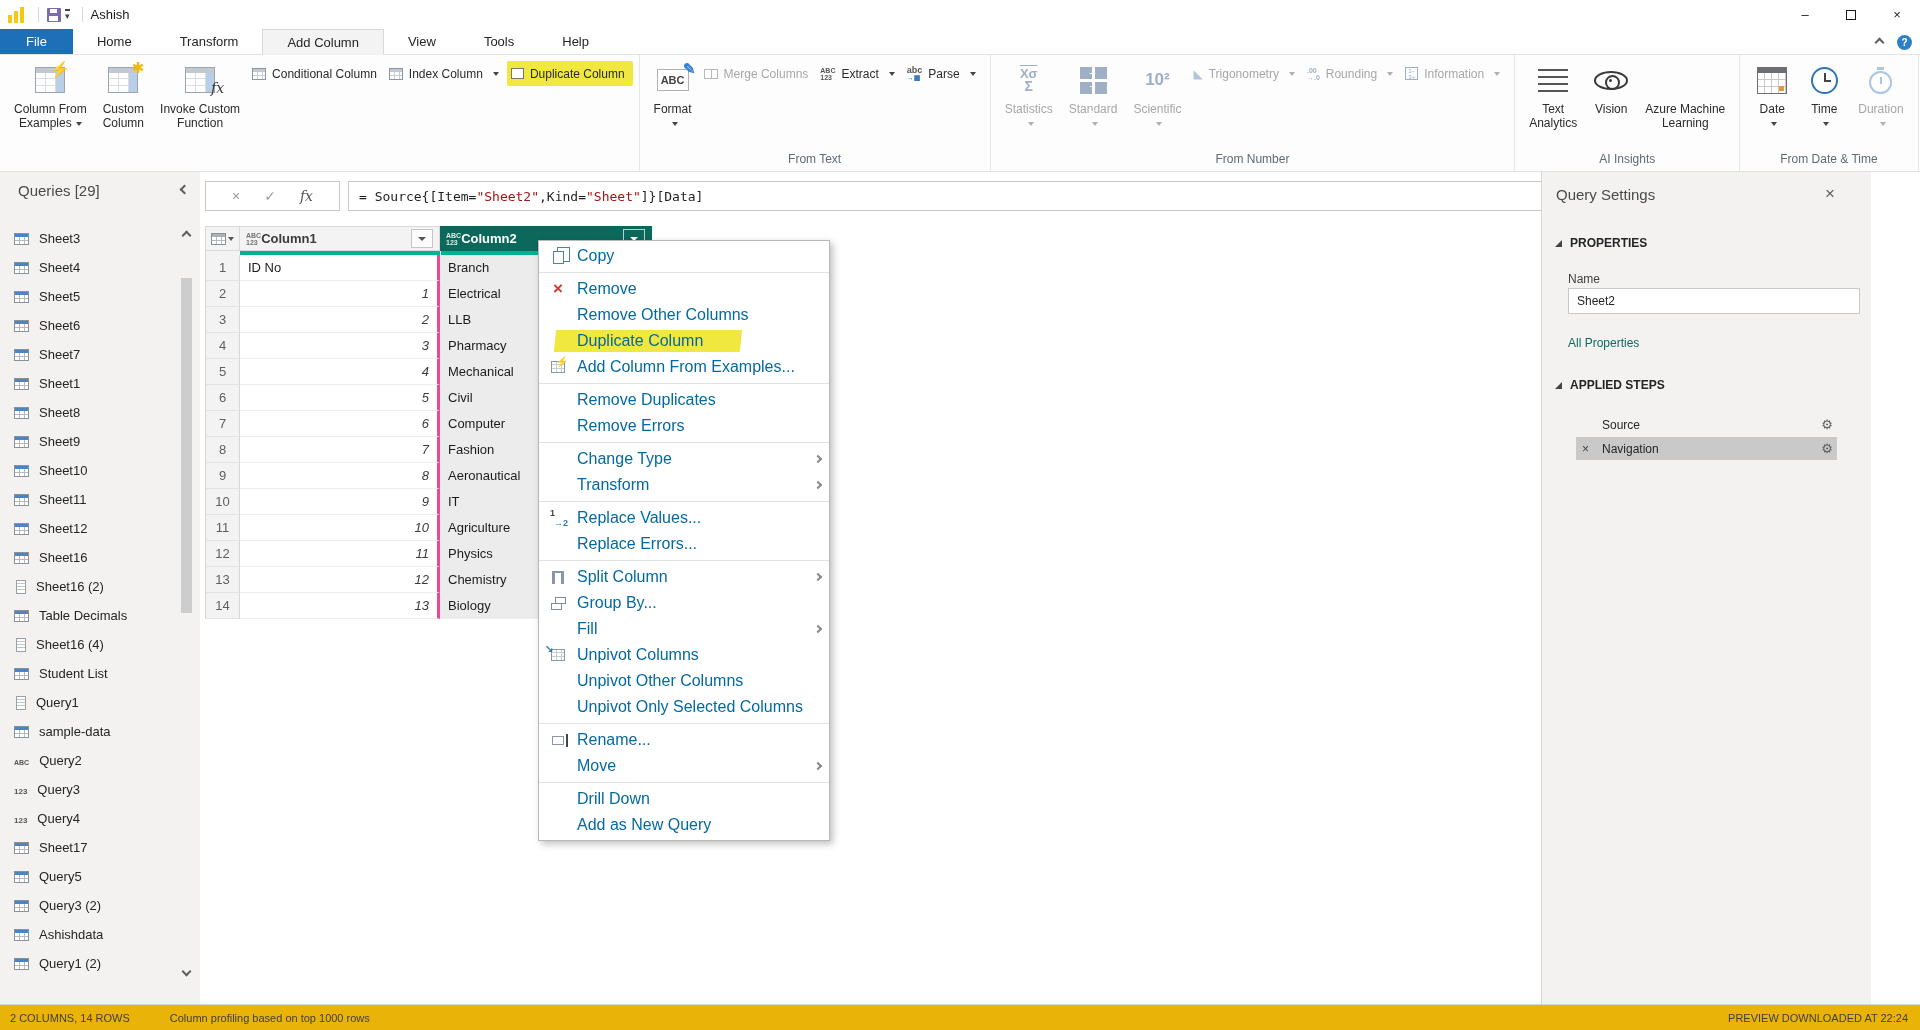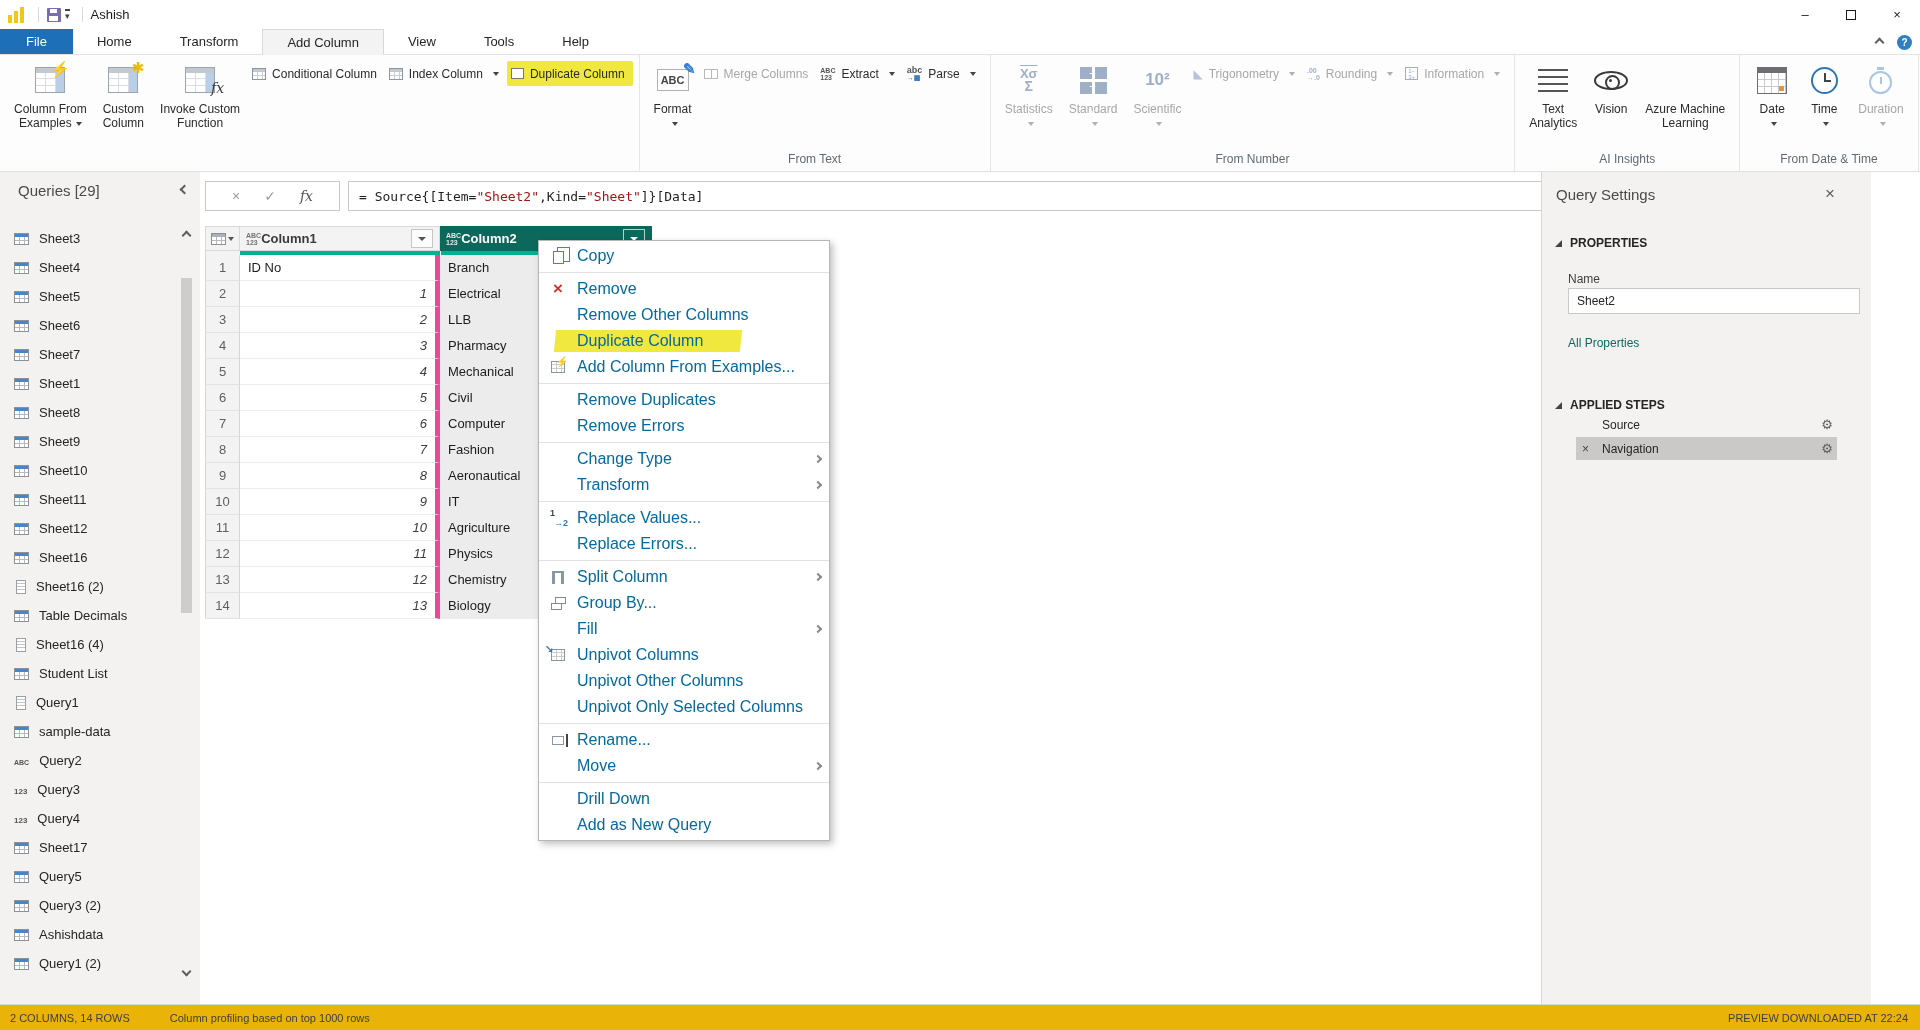"ID No" .td { border-right: 5px solid #ec4899 -> 3px solid #ec4899 }
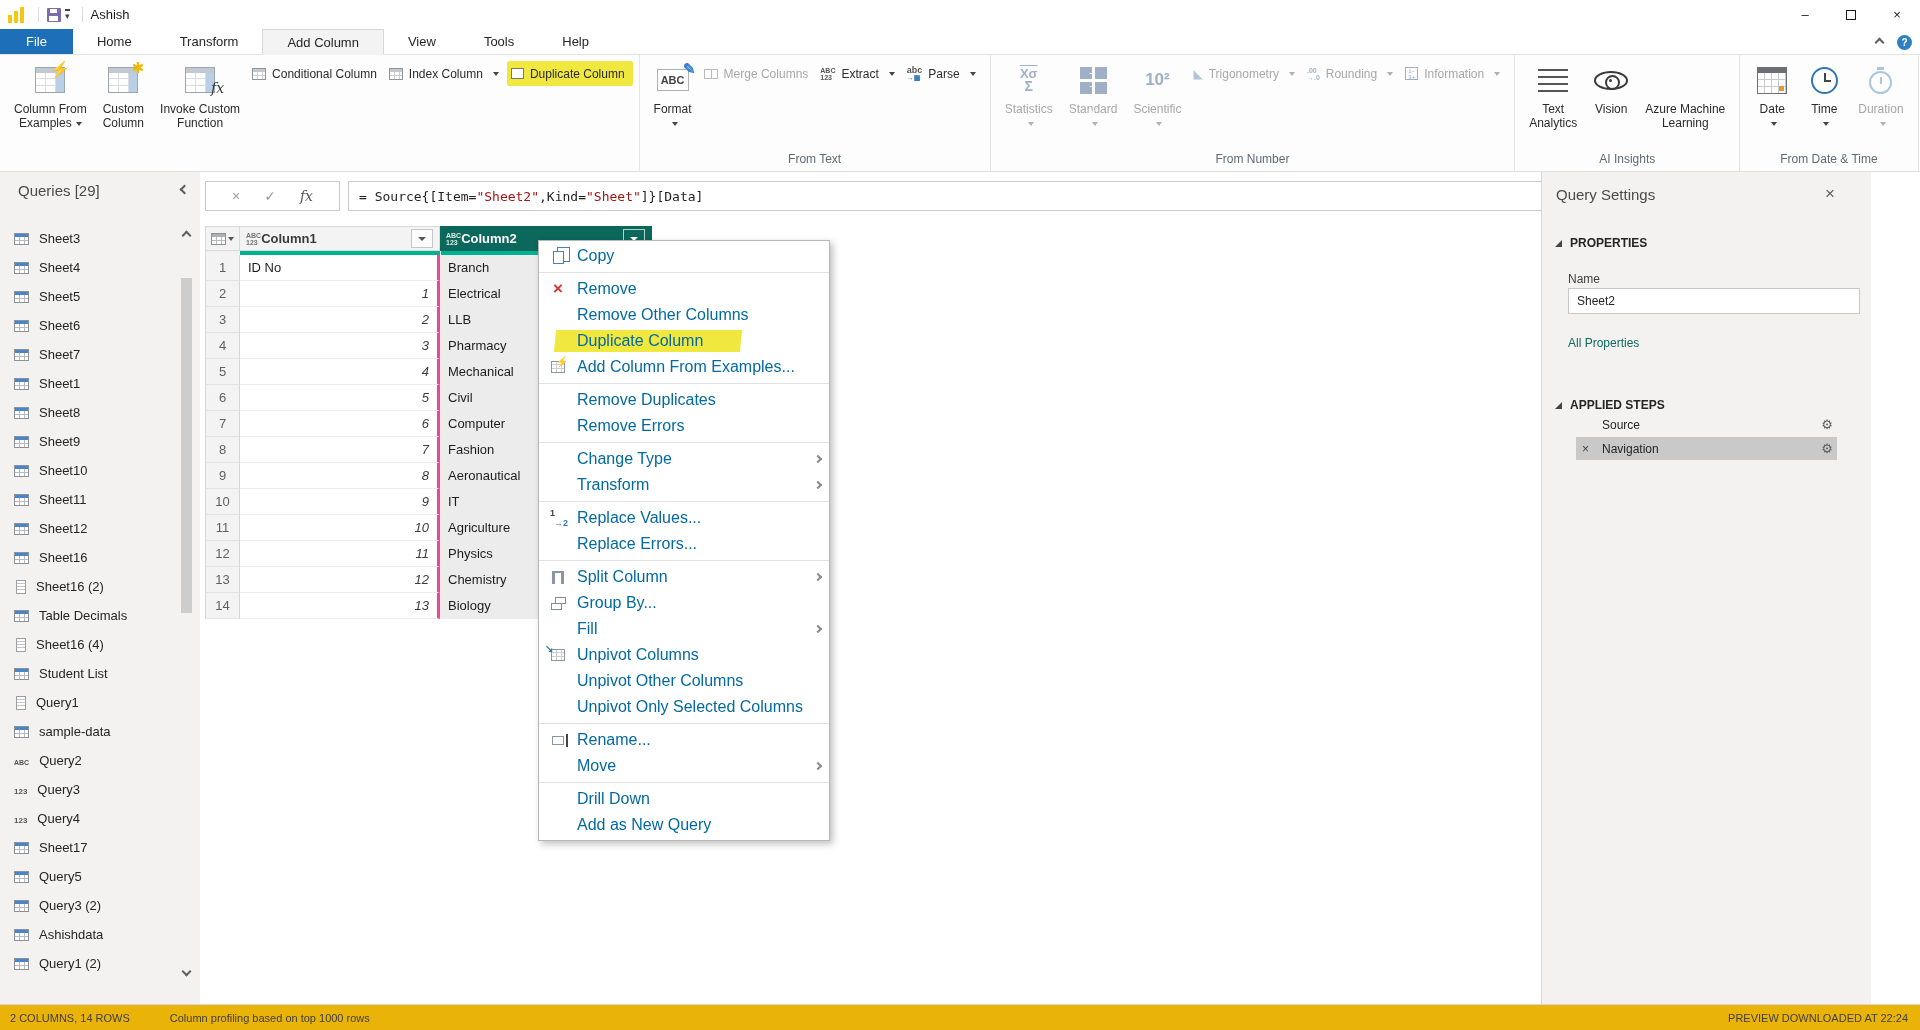"APPLIED STEPS" div.qs-section { top: 226px -> 206px }
